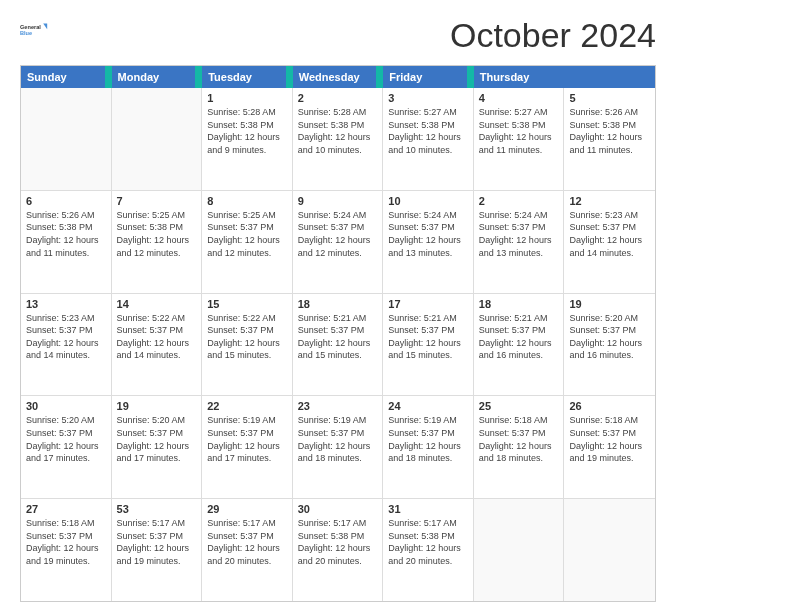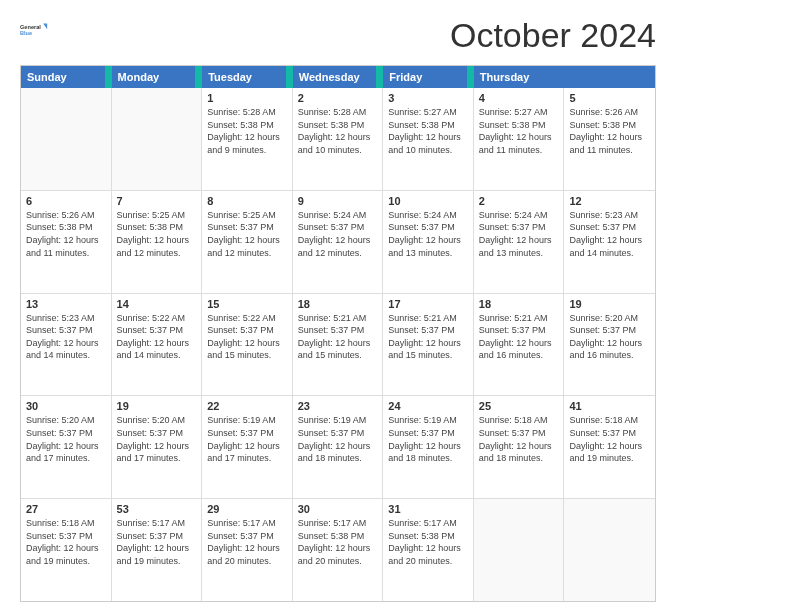"41" span.day-num { text: 41 -> 26 }
